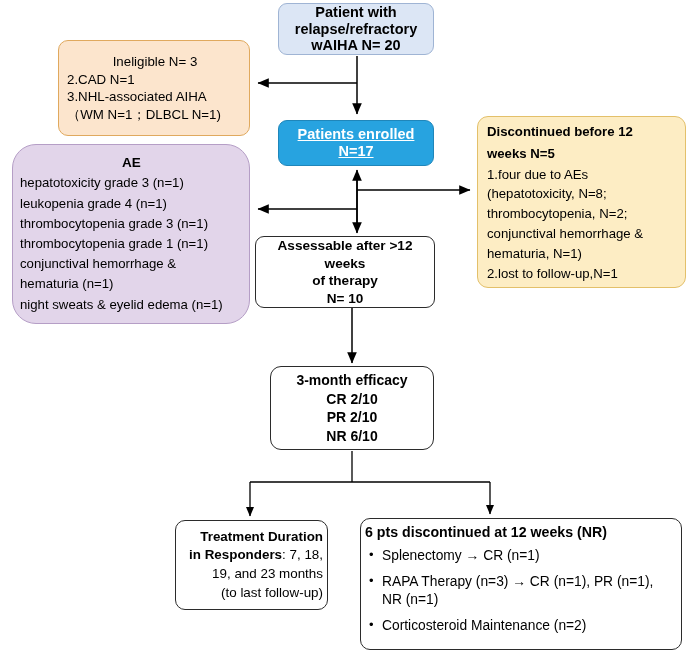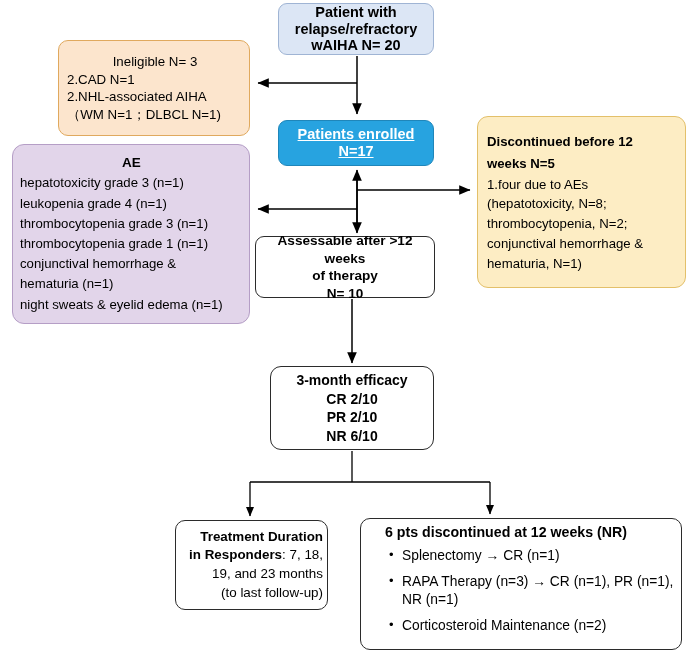"2.NHL-associated AIHA" span.line { text: 2.NHL-associated -> 3.NHL-associated }
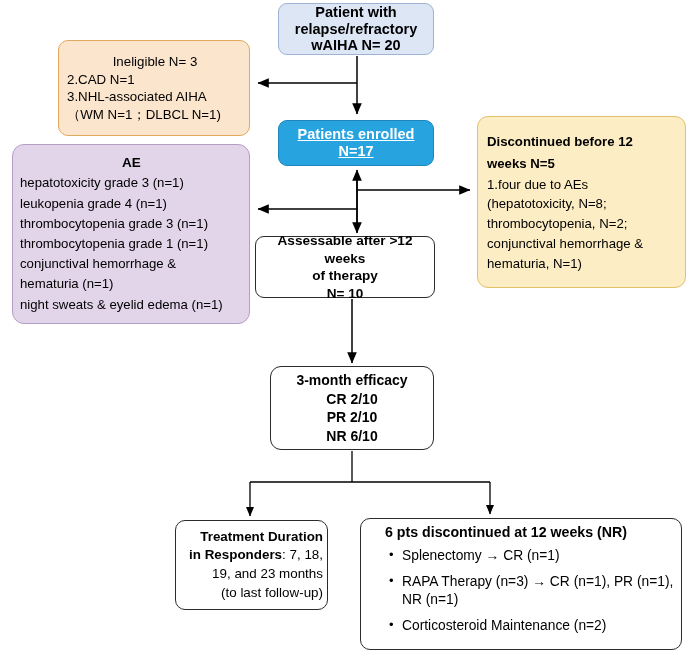"AE" #n-ae { border-radius: 12px -> 24px }
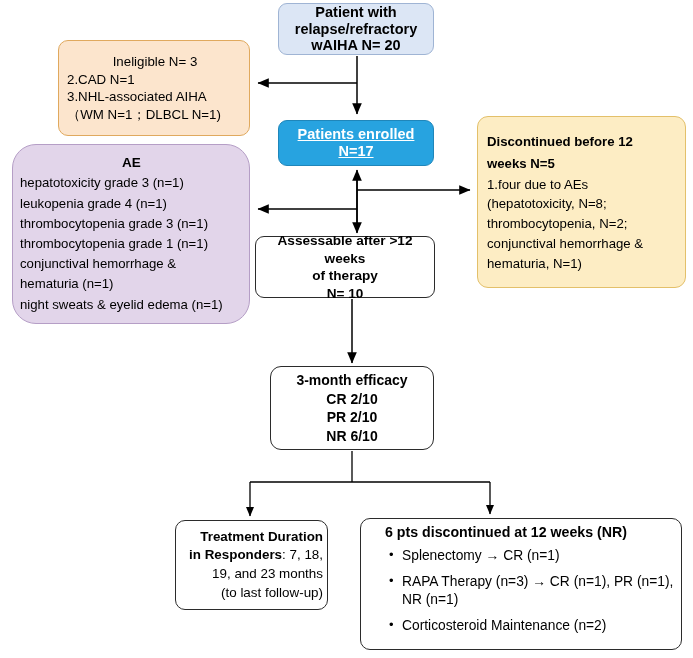"Assessable after >12 weeks" #n-assess { height: 62px -> 72px }
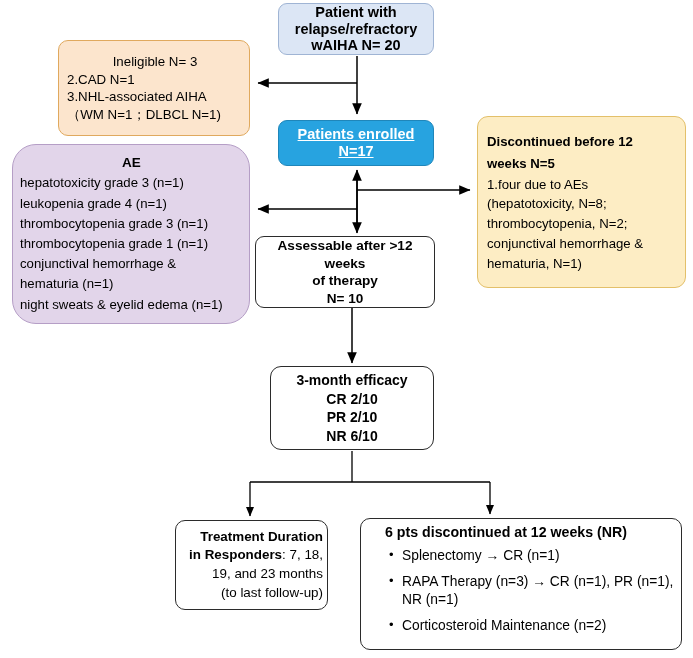"2.lost to follow-up,N=1" span.line { html: none -> <span>2.lost to follow-up,N=1</span> }
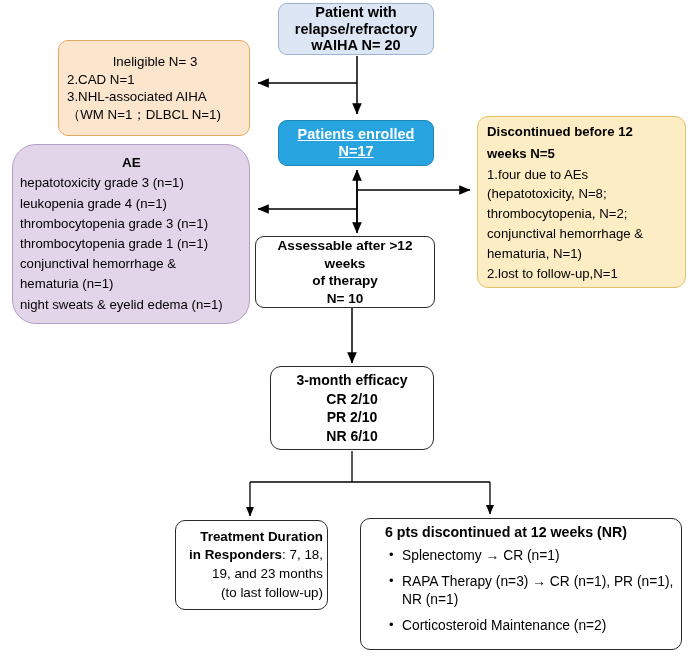"6 pts discontinued at 12" #n-sixpts { padding: 4px 6px 4px 24px -> 4px 6px 4px 4px }
